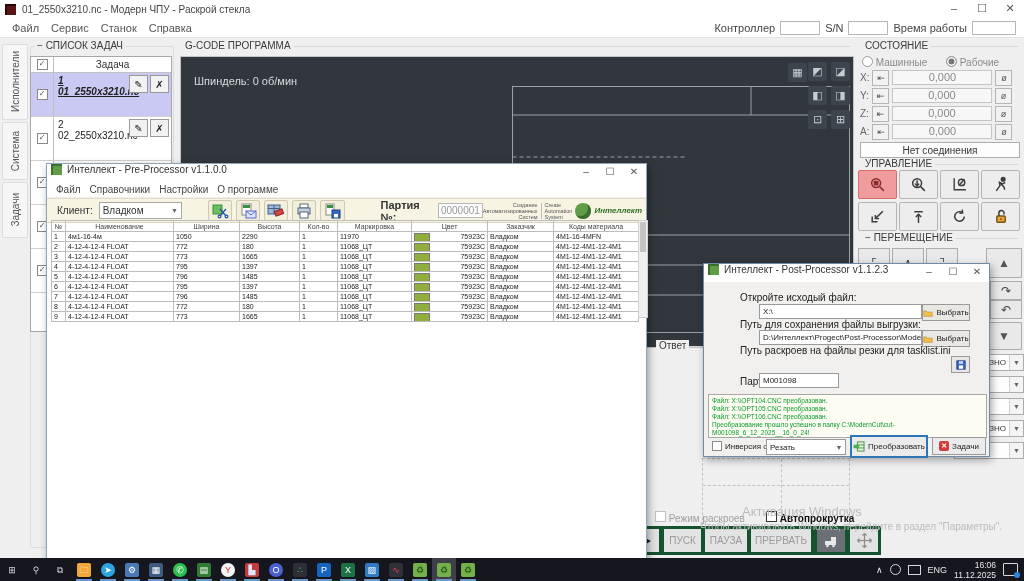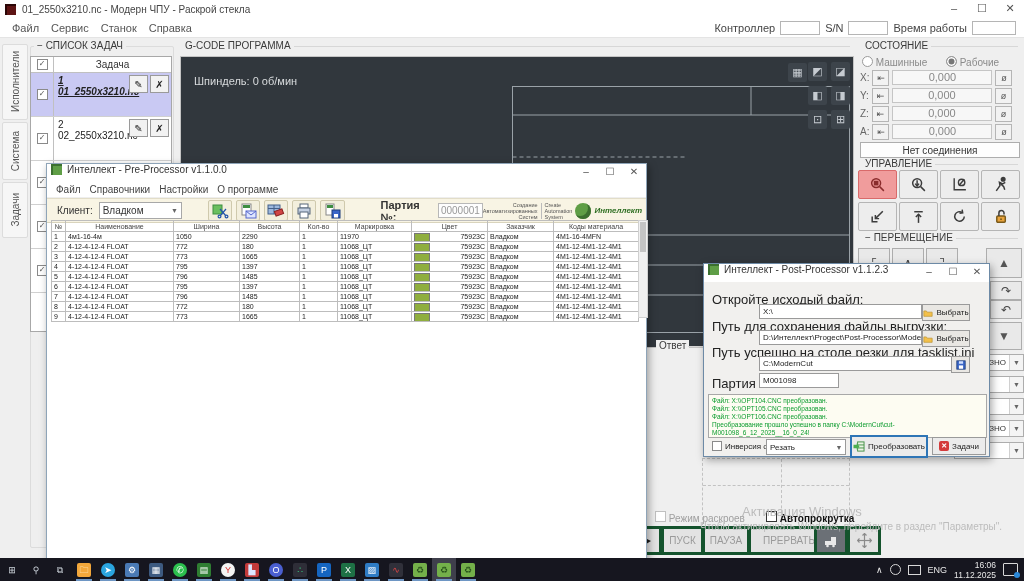"Откройте исходый файл:" .pp2-label { font-size: 13px -> 10px; margin-left: none -> 28px }
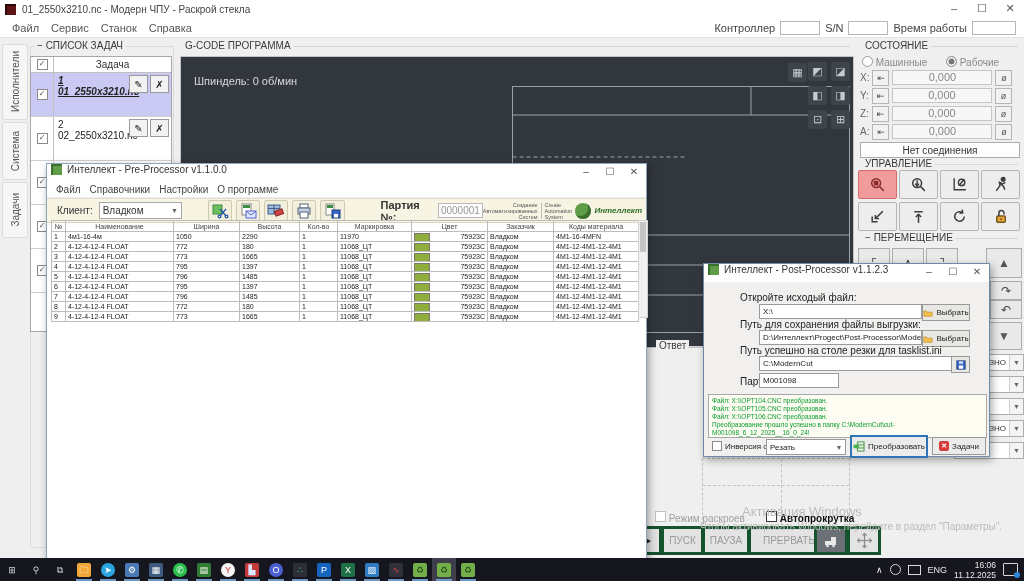"Путь успешно на столе резки" div.pp2-label { text: успешно на столе -> раскроев на файлы }
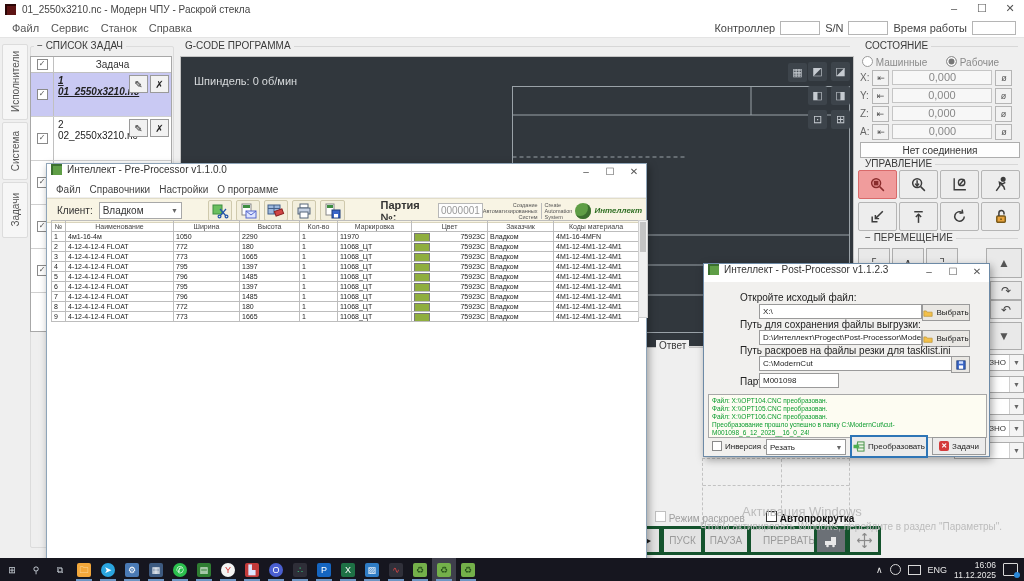"C:\ModernCut" div.pp2-input { html: <div>C:\ModernCut</div> -> none }
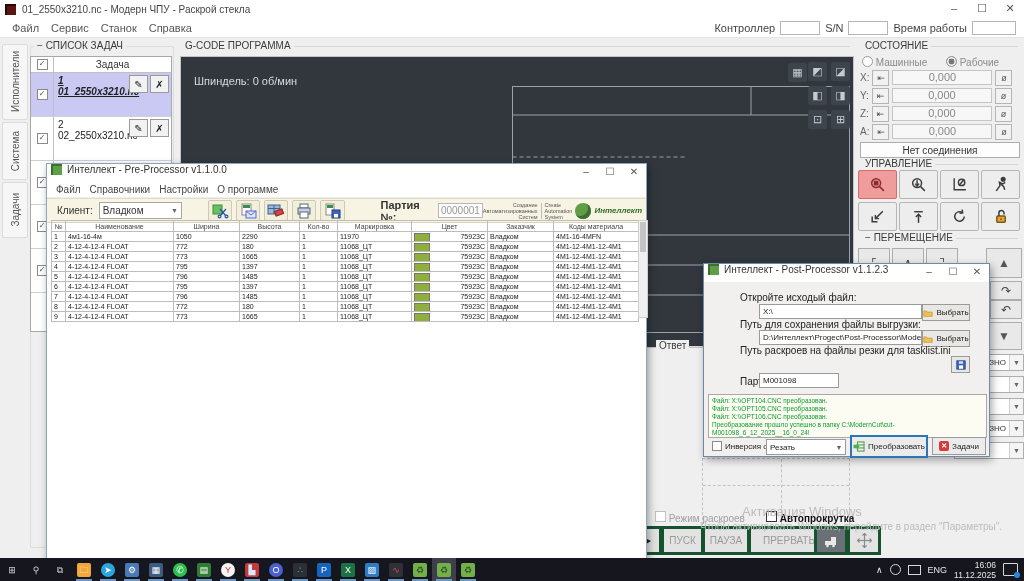"ПРЕРВАТЬ" div.botbtn { padding-left: 8px -> none }
